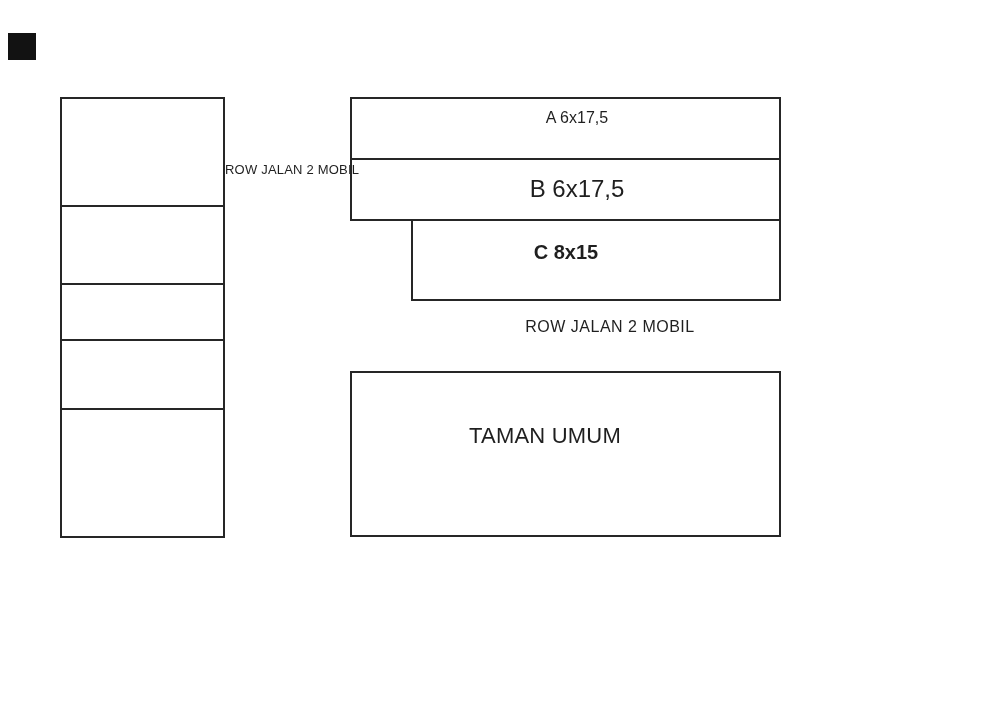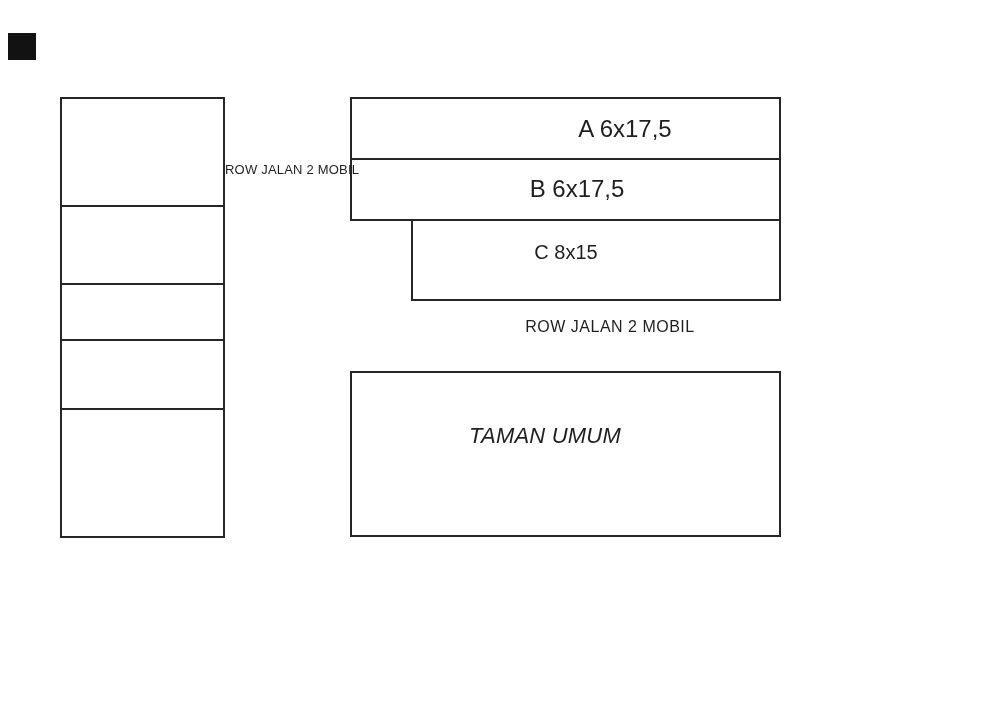"A 6x17,5" .lot-a-label { font-size: 24px -> 16px; margin-left: 48px -> none; top: 129px -> 118px }
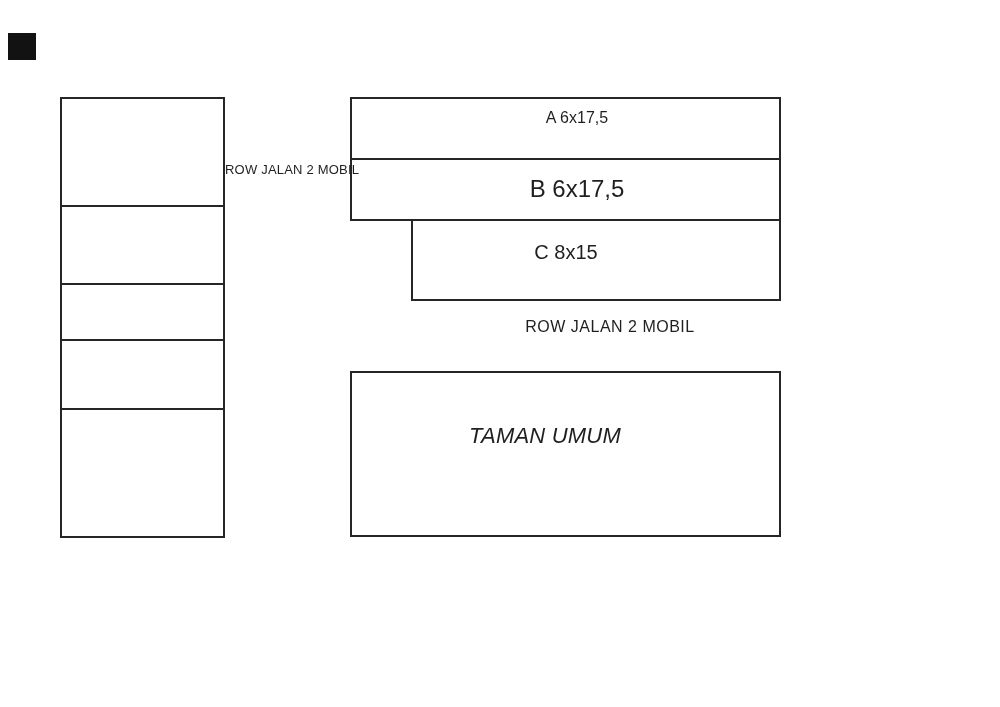"C 8x15" .lot-c-label { font-weight: none -> bold }
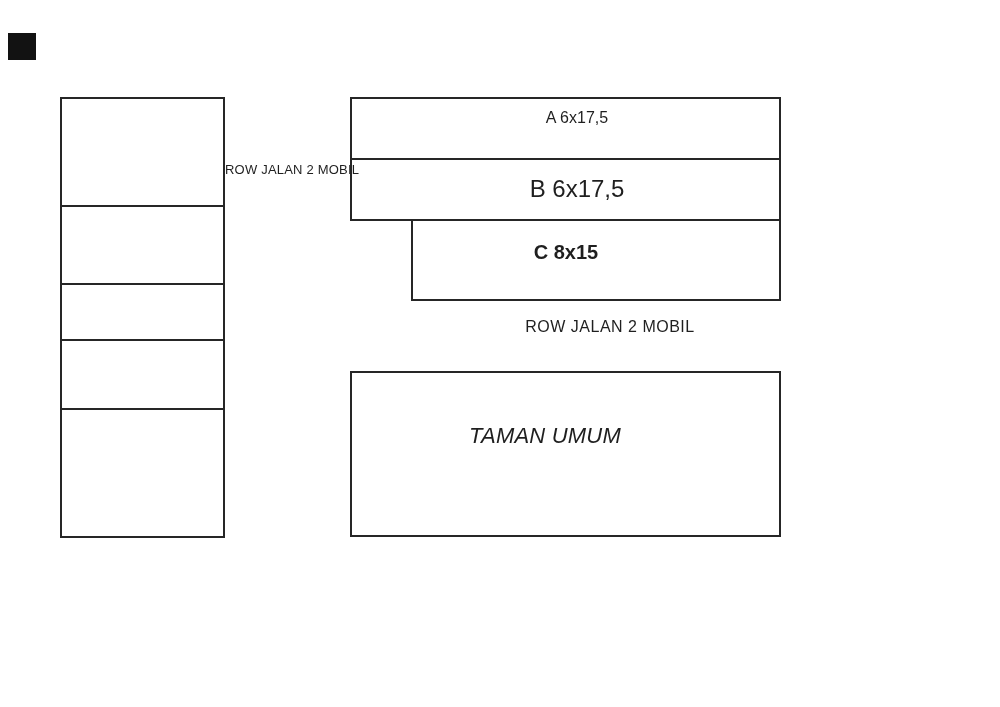"TAMAN UMUM" .park-label { font-style: italic -> none }
